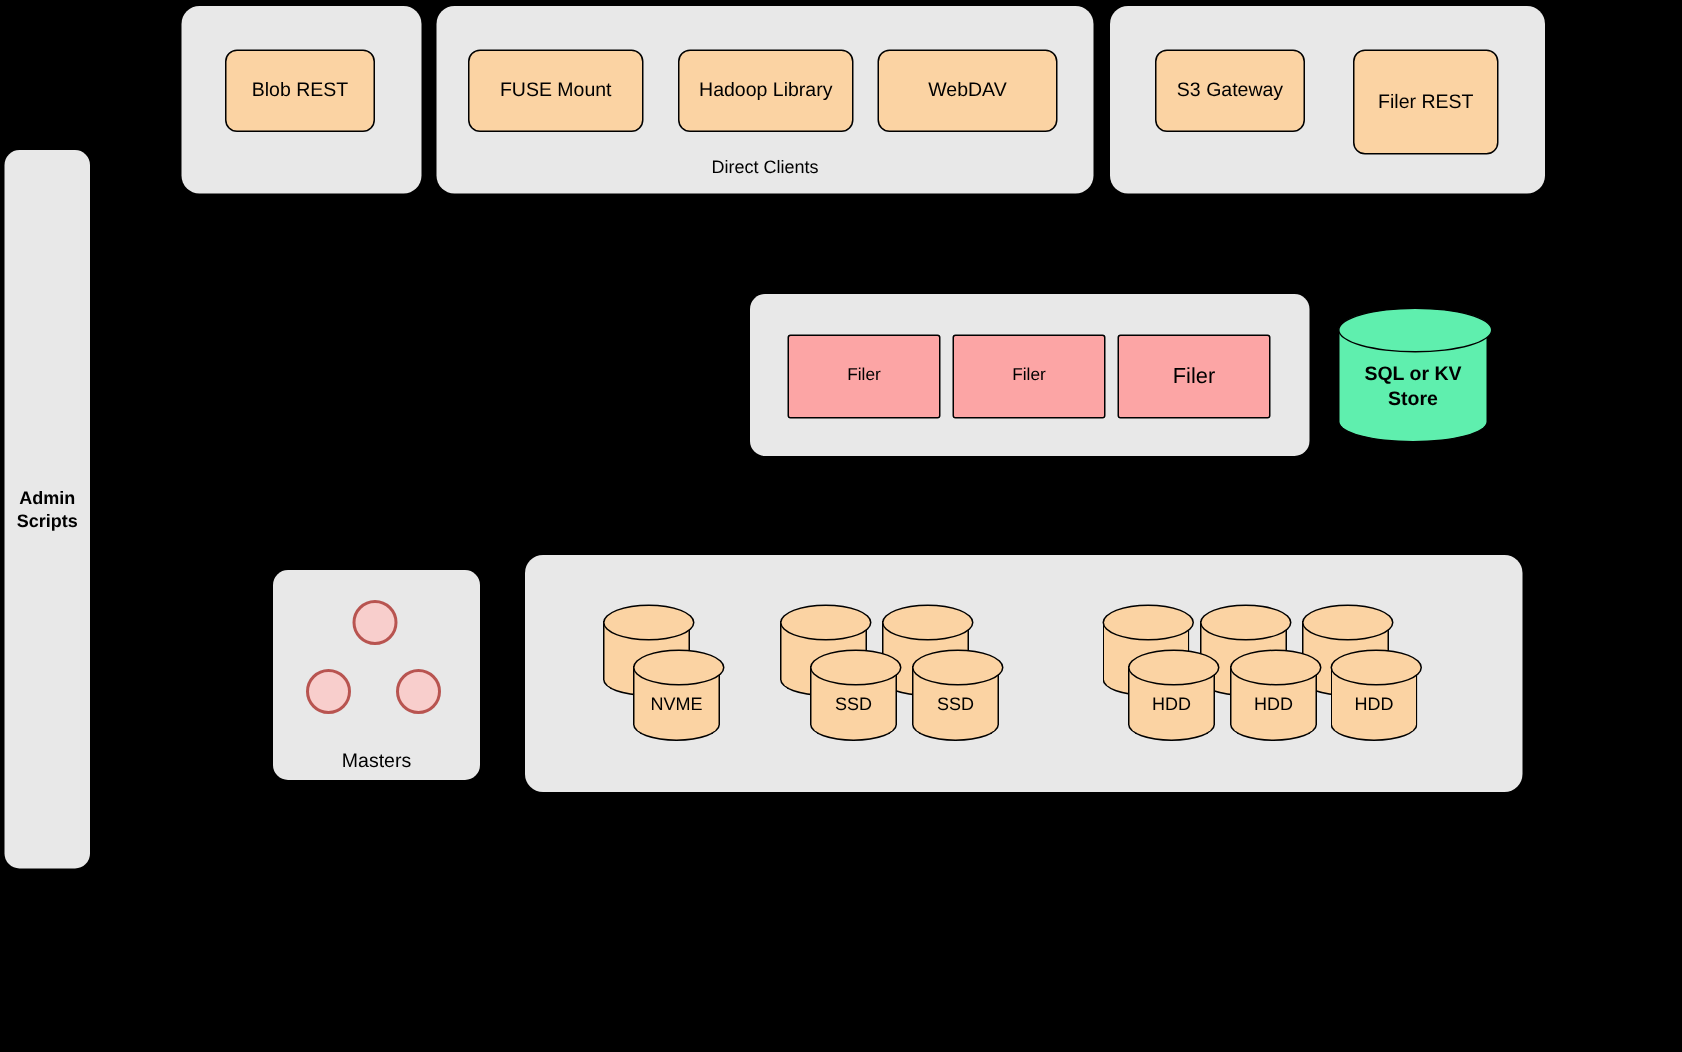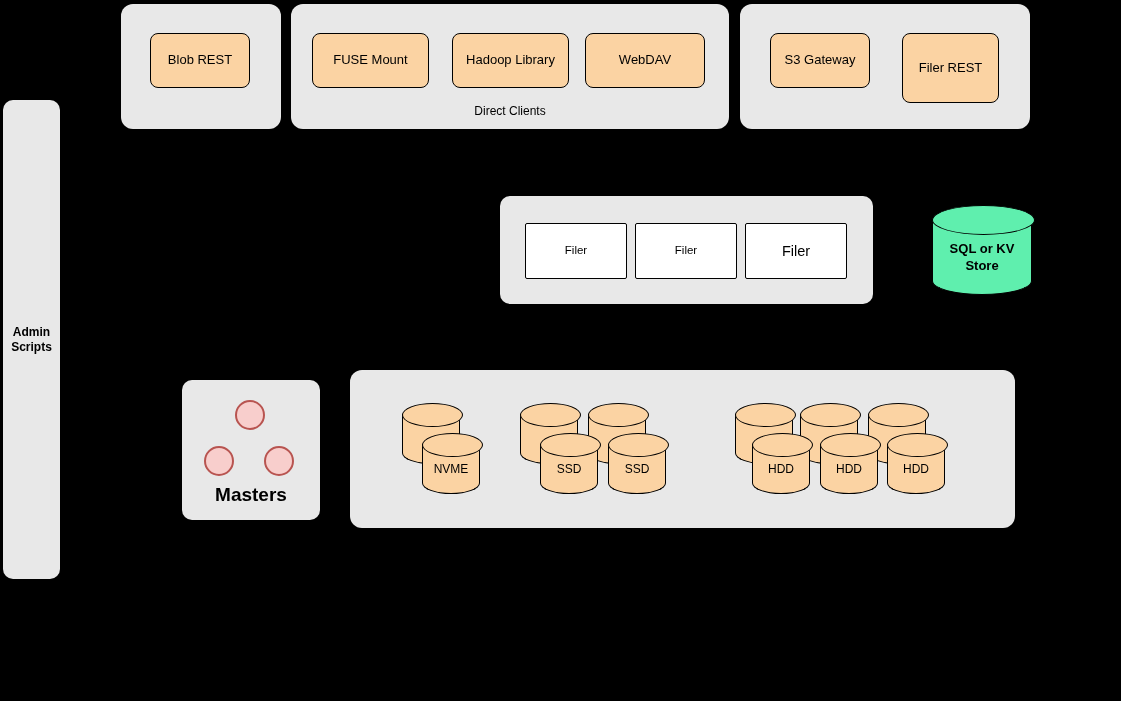"Filer" .green { background: #ffffff -> #fca5a5 }
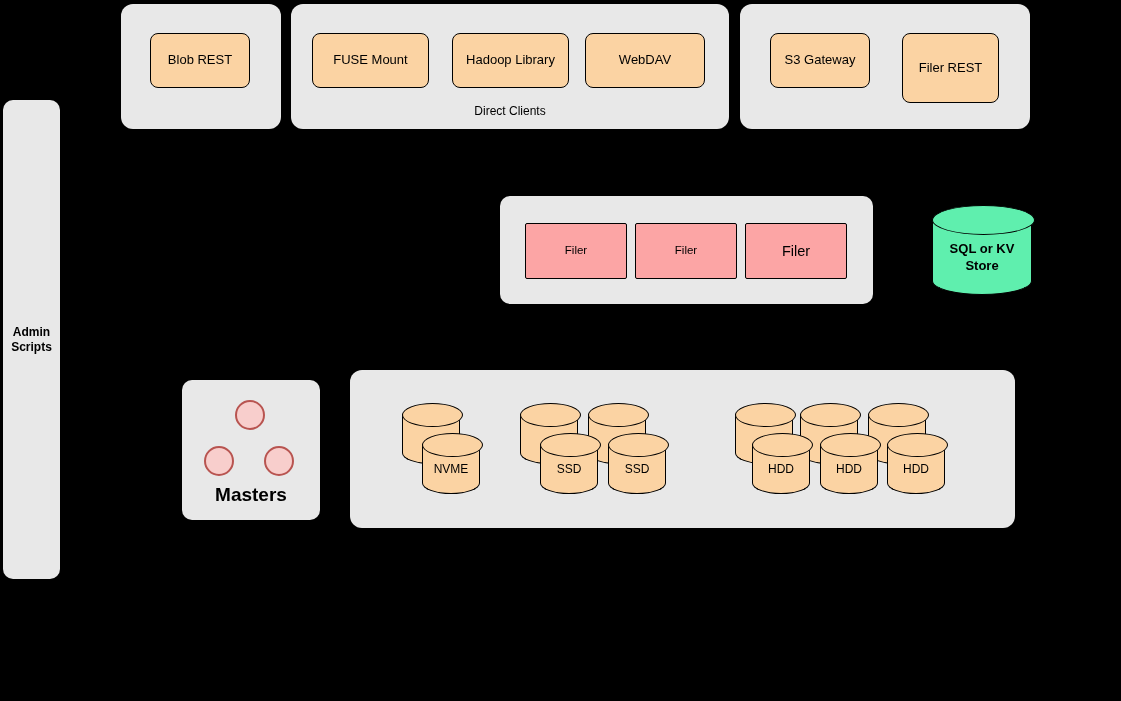"SQL or KV Store" #kv-store { left: 932px -> 892px }
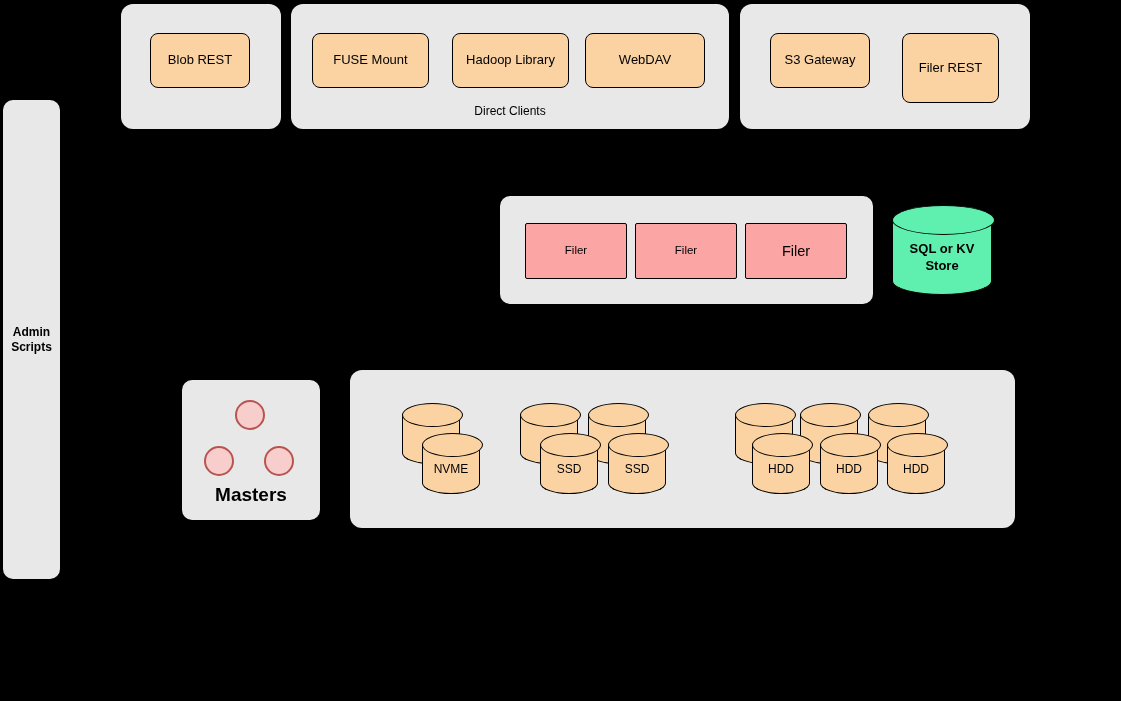"Masters" #masters-caption { font-size: 19px -> 13px; font-weight: bold -> normal; top: 104px -> 119px }
